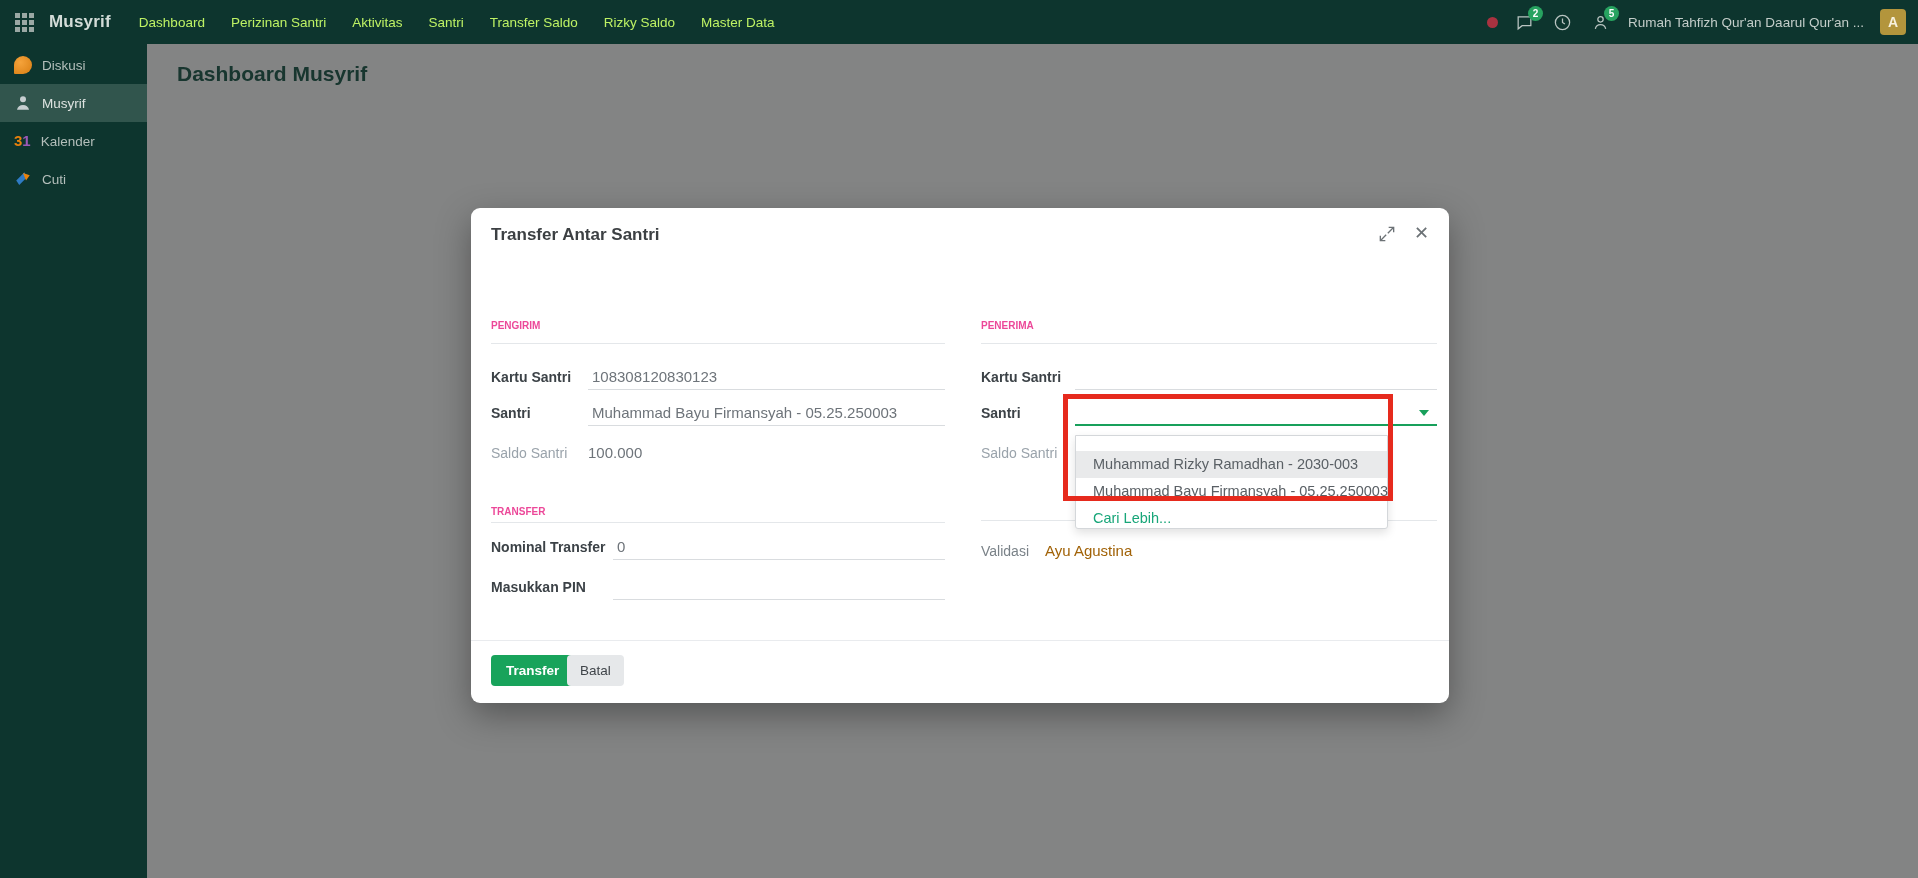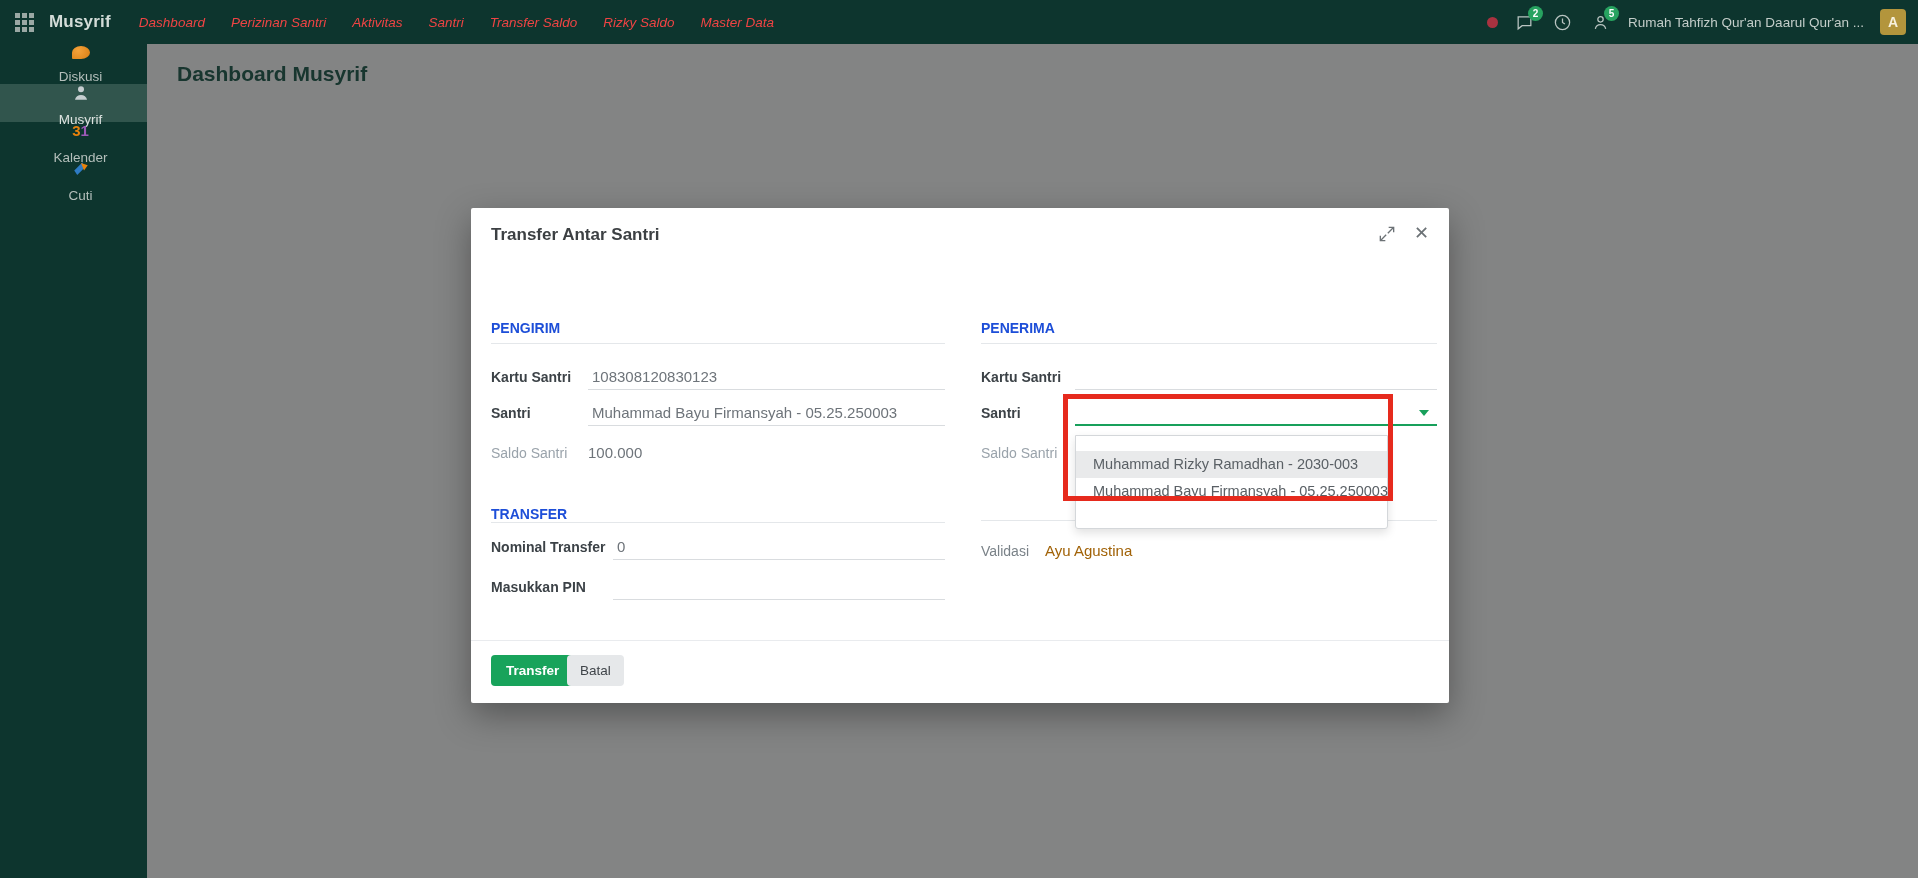"Dashboard" .nav-menu span { color: #ef4444 -> #bef264; font-style: italic -> none }
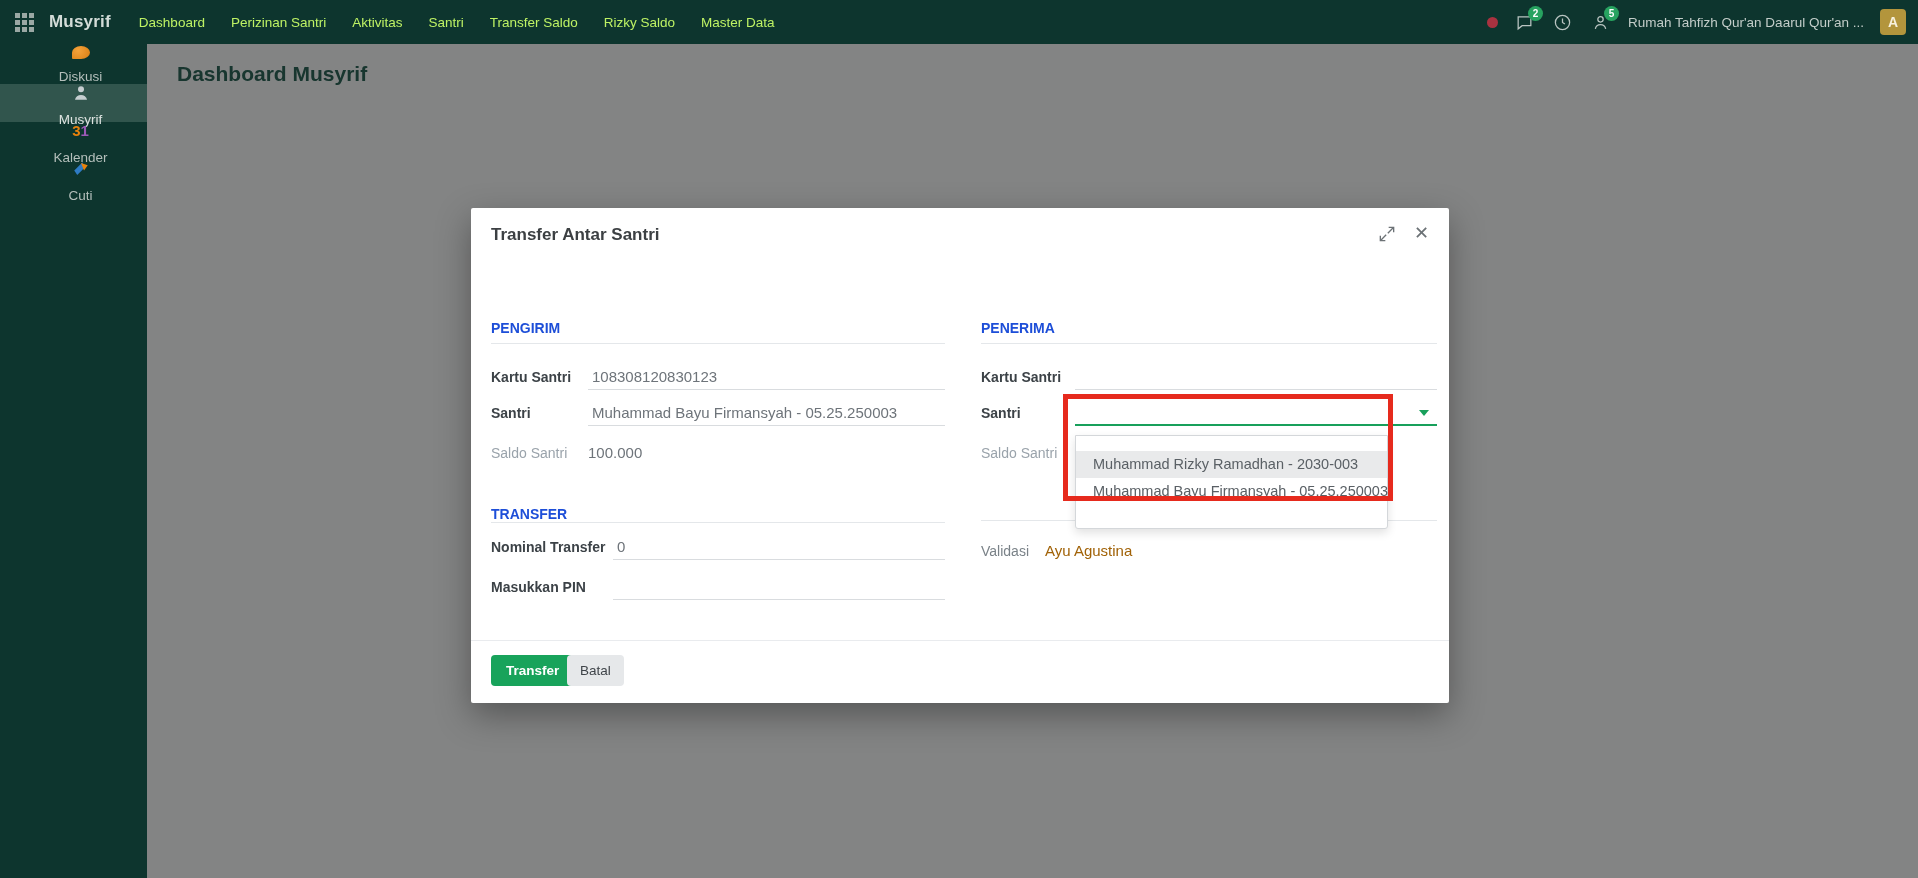"Diskusi" .side-item { flex-direction: column -> none }
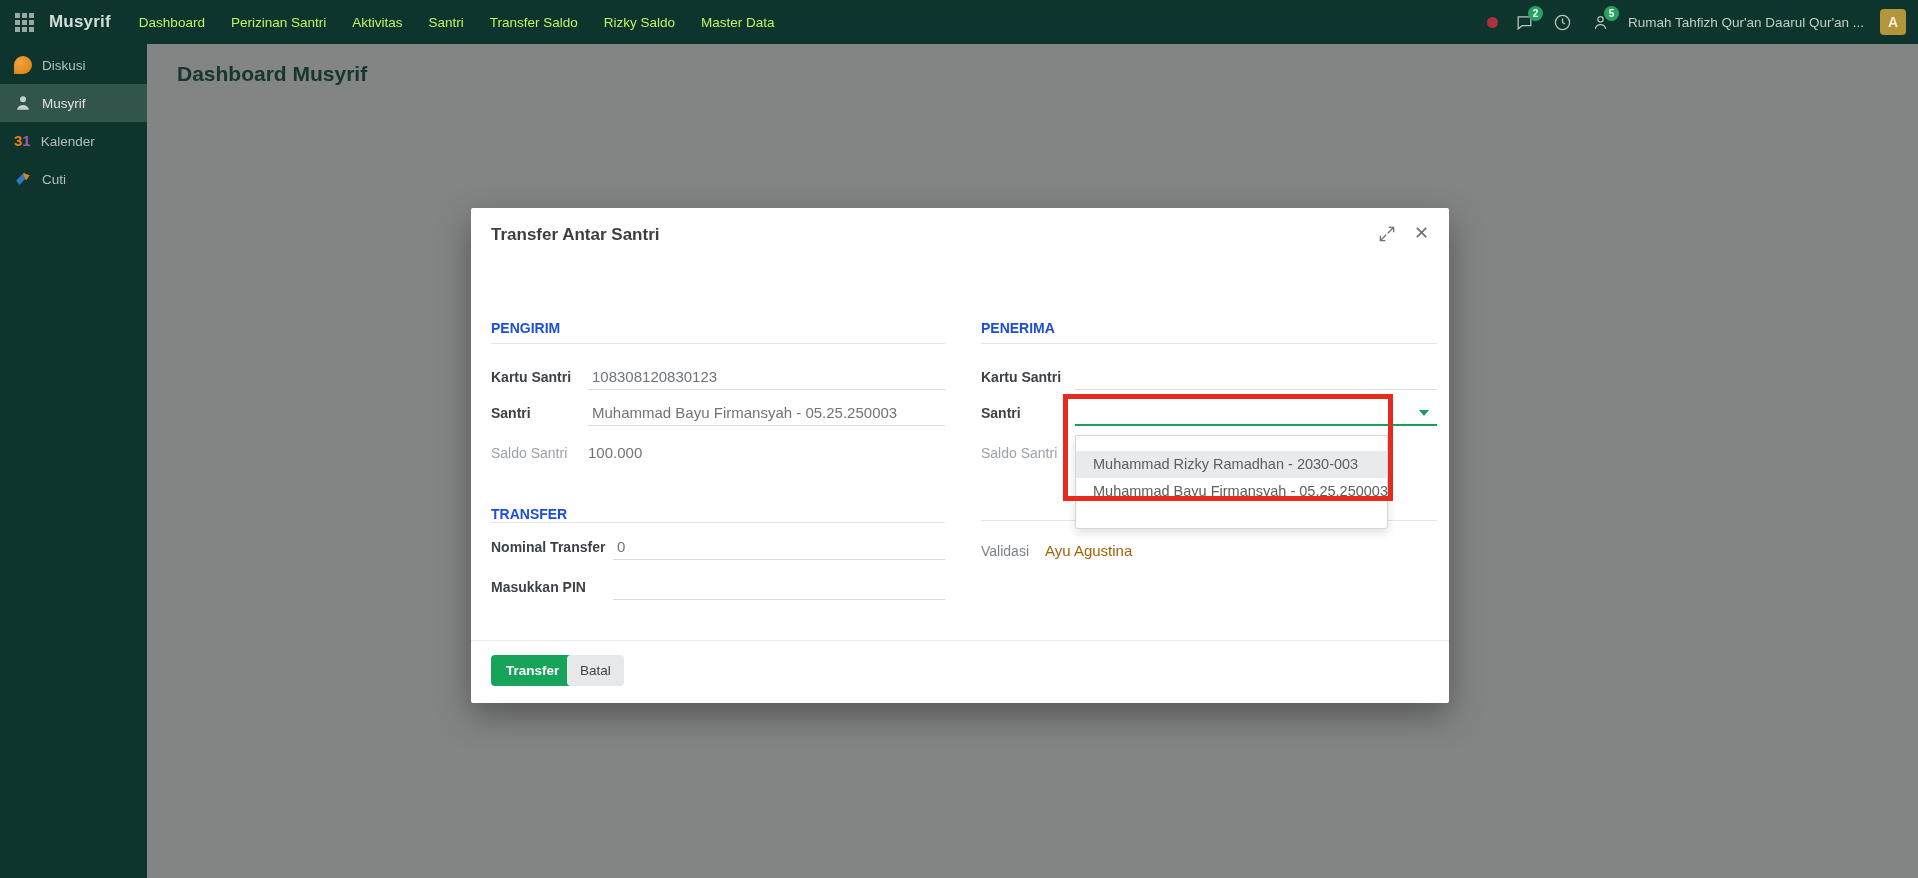"Transfer Antar Santri" .modal { border-radius: 2px -> 9px }
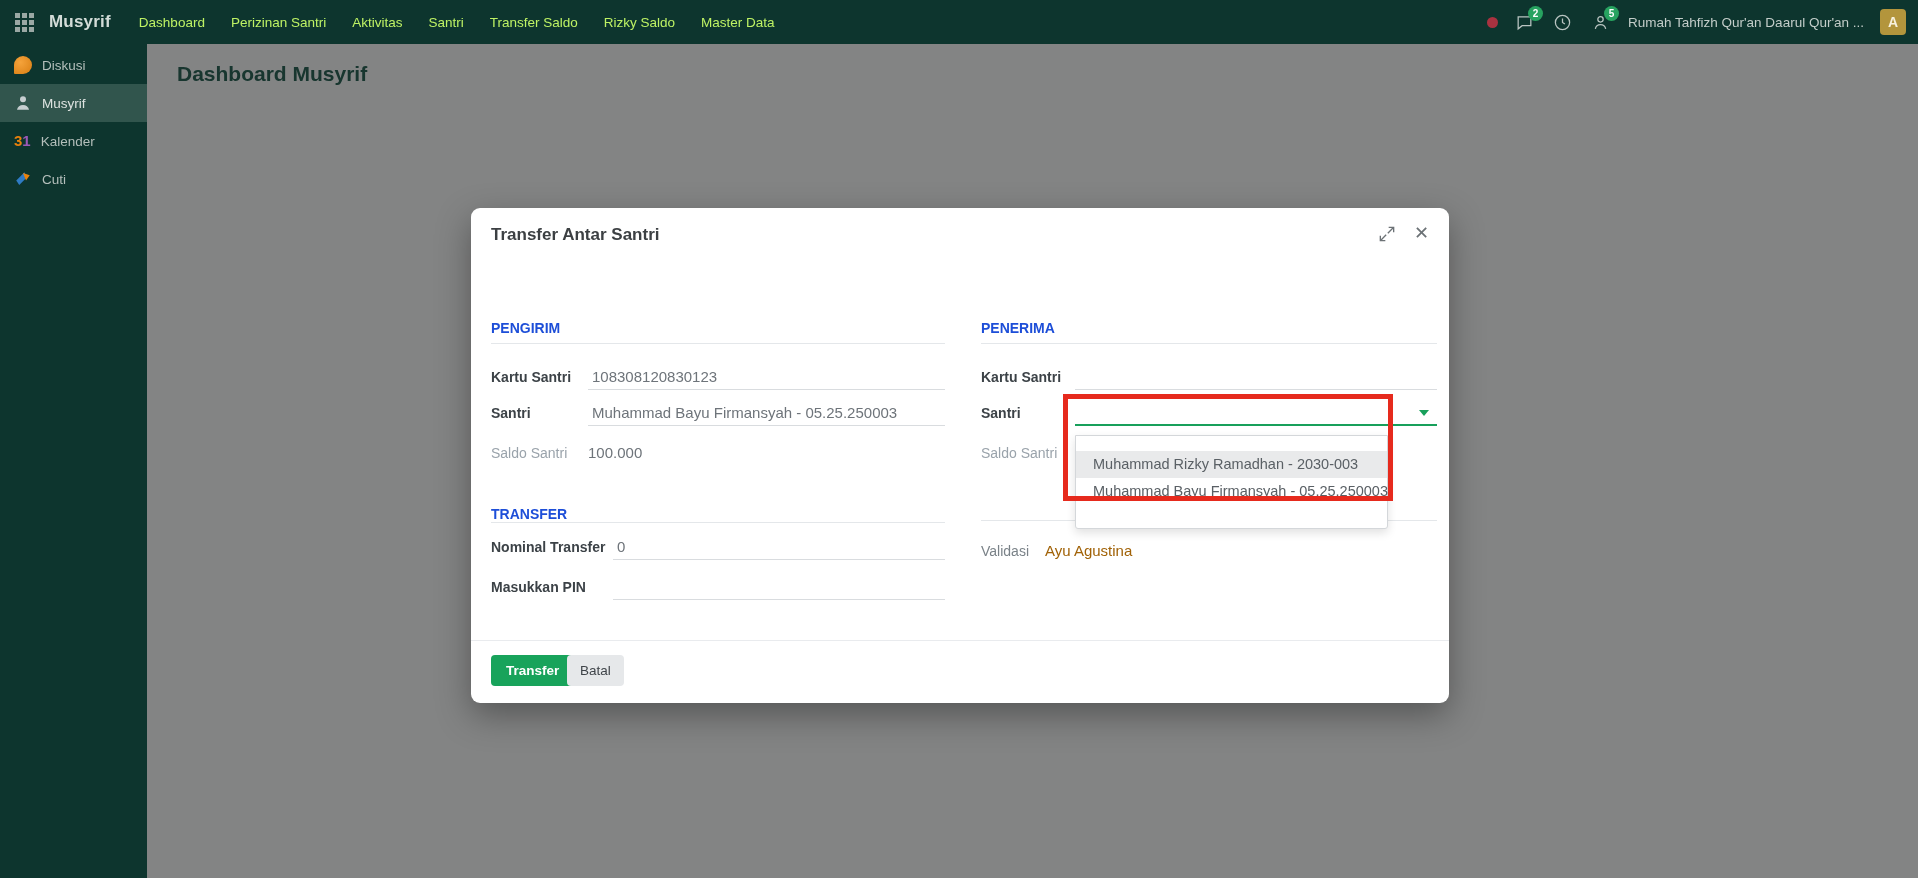"PENGIRIM" .sec { color: #1d4ed8 -> #ec4899; font-size: 14px -> 10px }
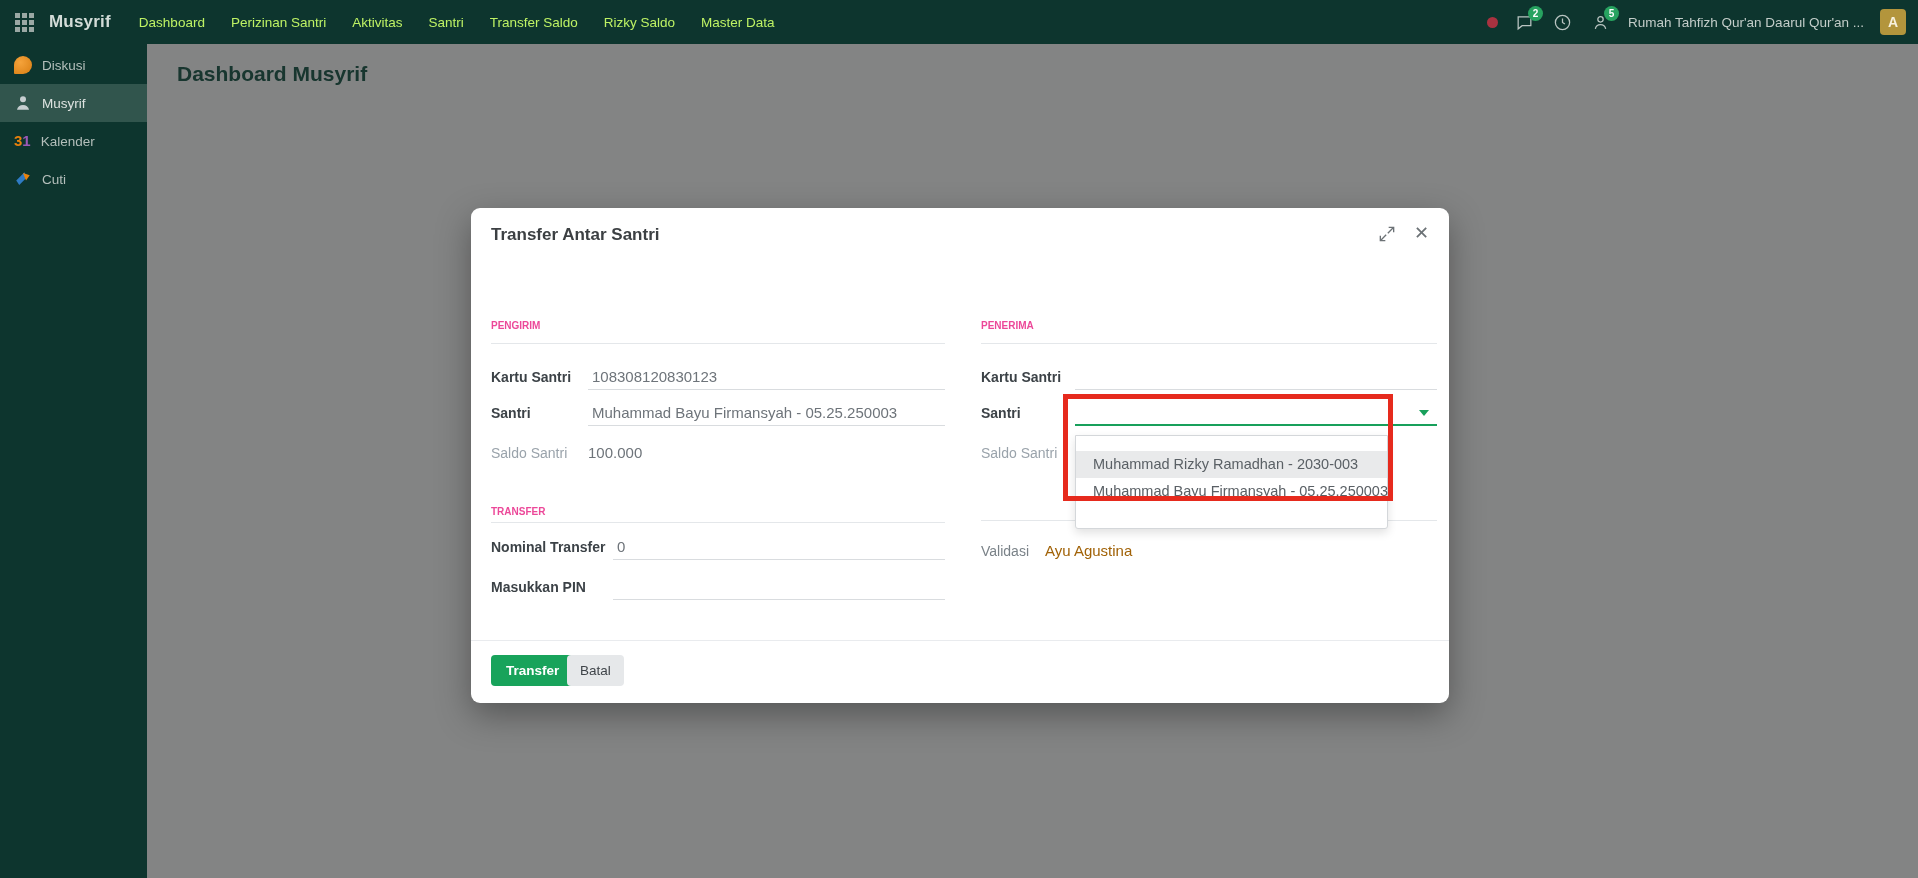"Cari Lebih..." div.ddmore { html: none -> <div>Cari Lebih...</div> }
